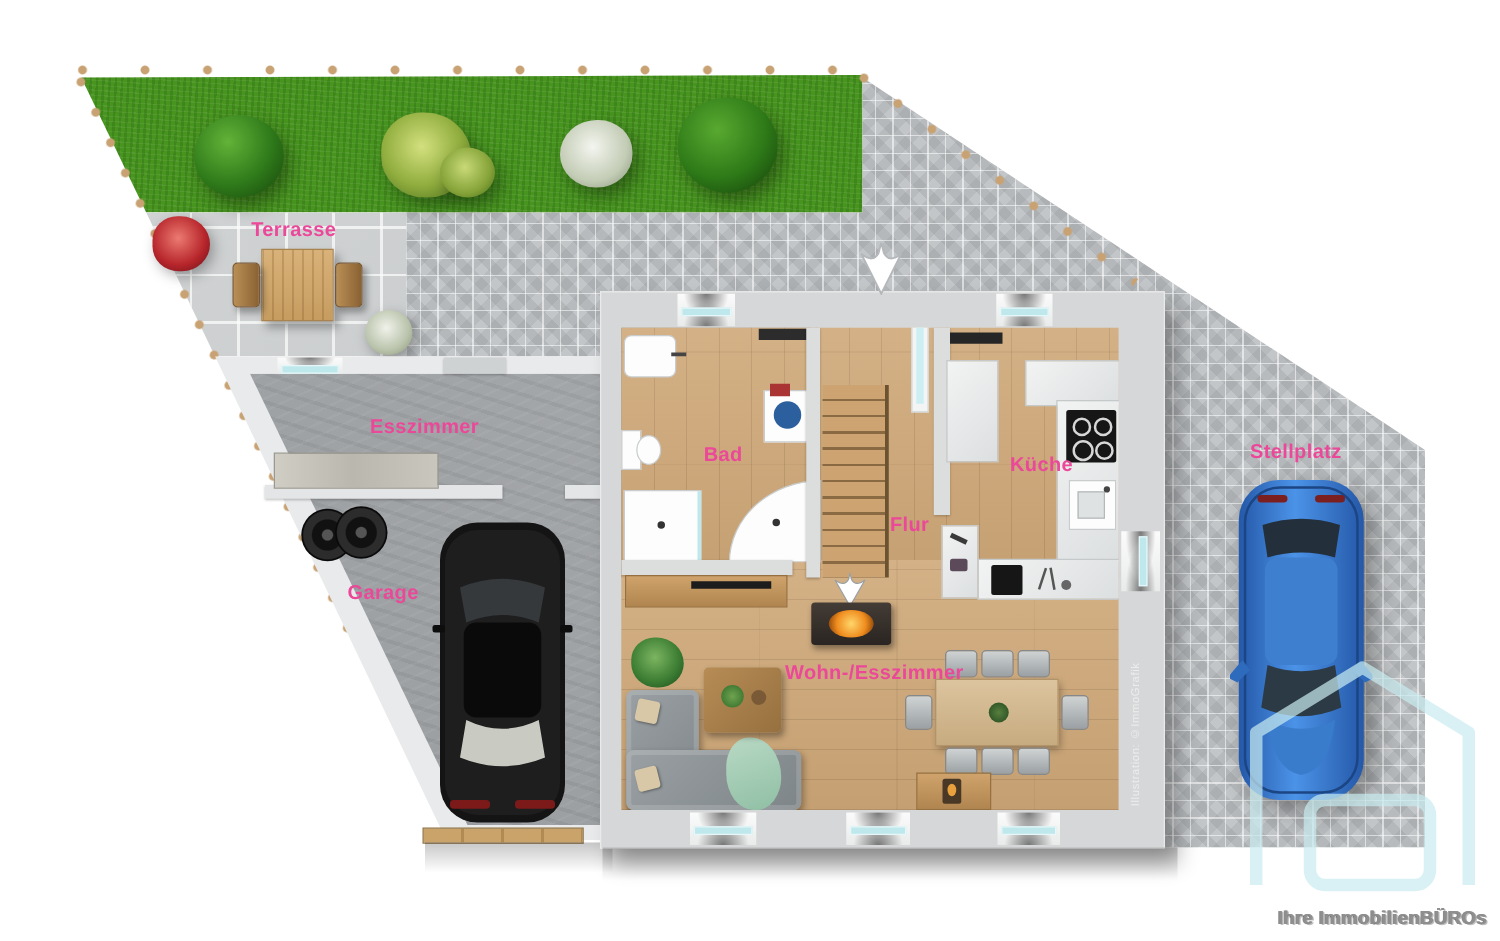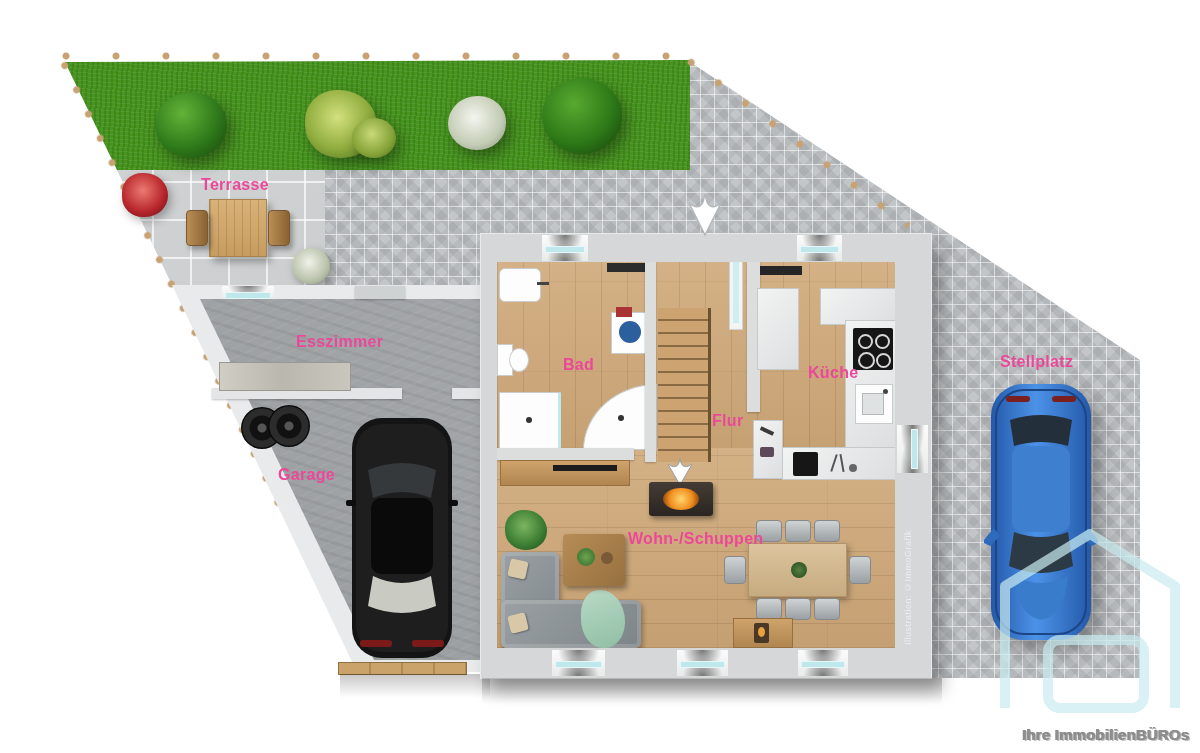"Wohn-/Schuppen" div.lbl { text: Wohn-/Schuppen -> Wohn-/Esszimmer }
